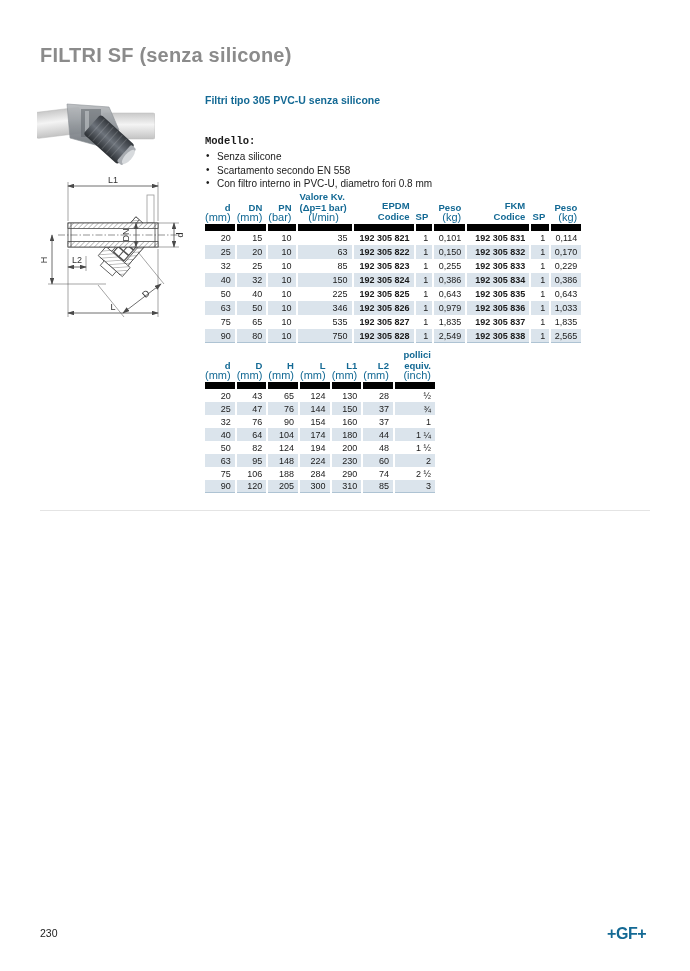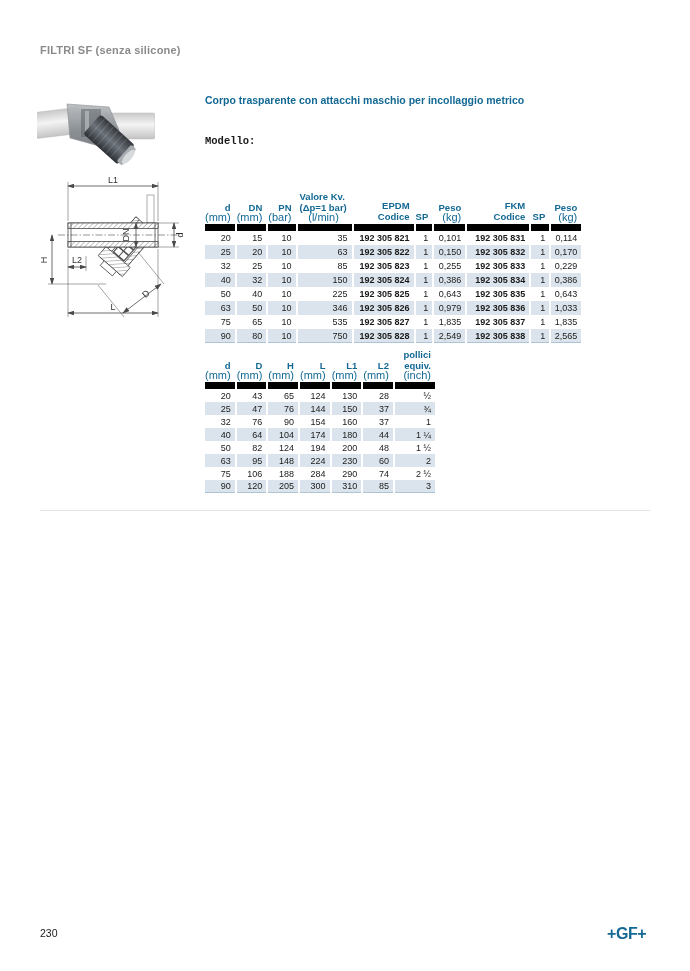"FILTRI SF (senza silicone)" .page-title { font-size: 11px -> 20px }
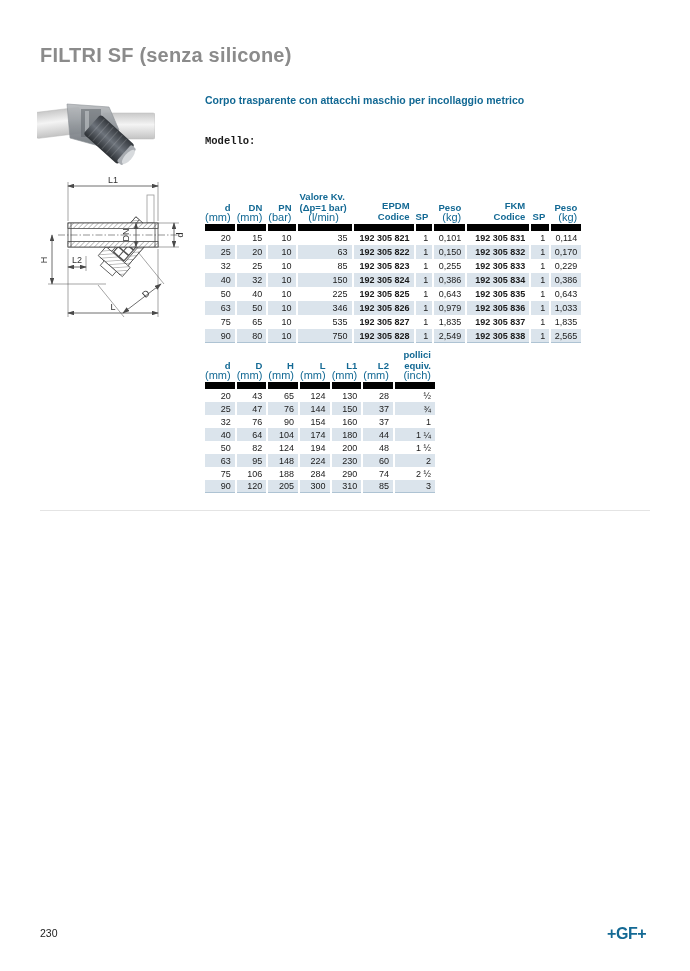"Filtri tipo 305 PVC-U senza" div.intro-line { html: none -> <div>Filtri tipo 305 PVC-U senza silicone</div> }
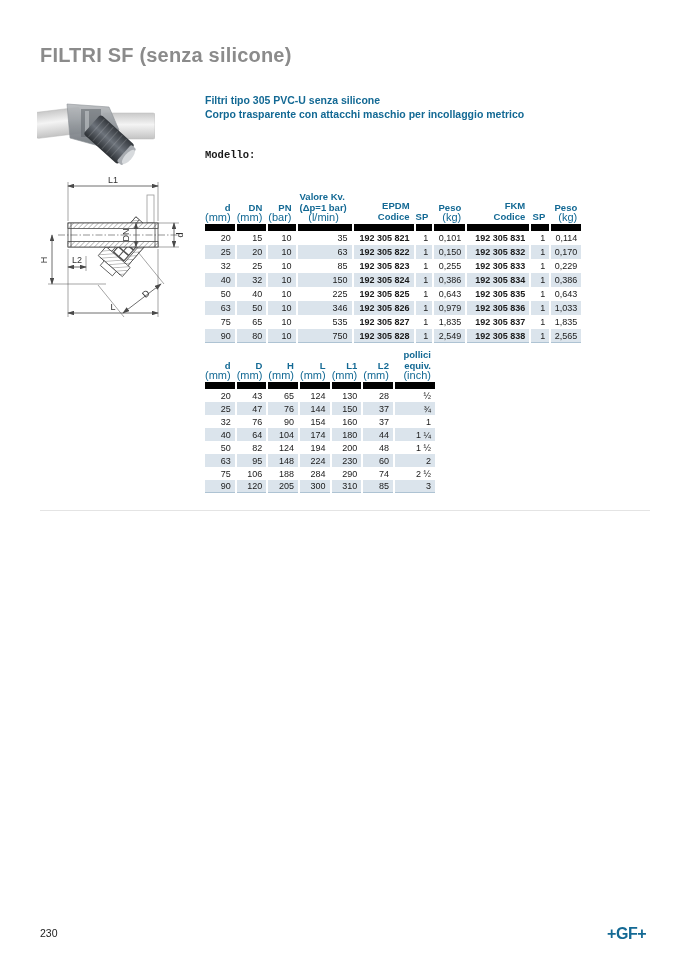"Corpo trasparente con attacchi maschio" div.intro-line { html: <div>Corpo trasparente con attacchi maschio per incollaggio metrico</div> -> none }
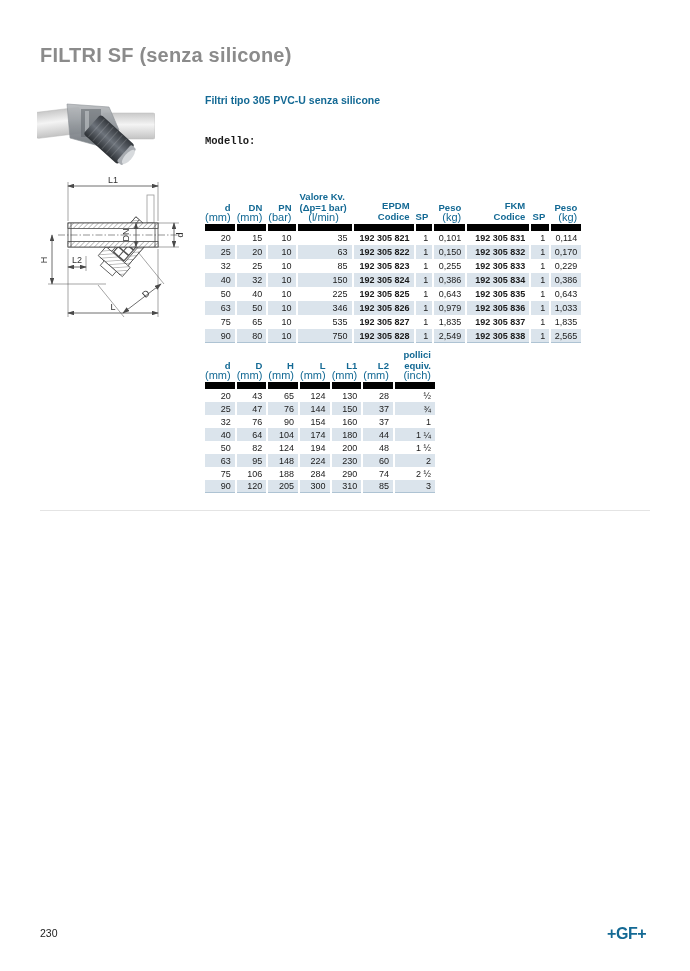"Senza silicone" ul.bullets { html: none -> <ul> <li>Senza silicone</li> <li>Scartamento secondo EN 558</li> <li>Con filtro interno in PVC-U, diametro fori 0.8 mm</li> </ul> }
